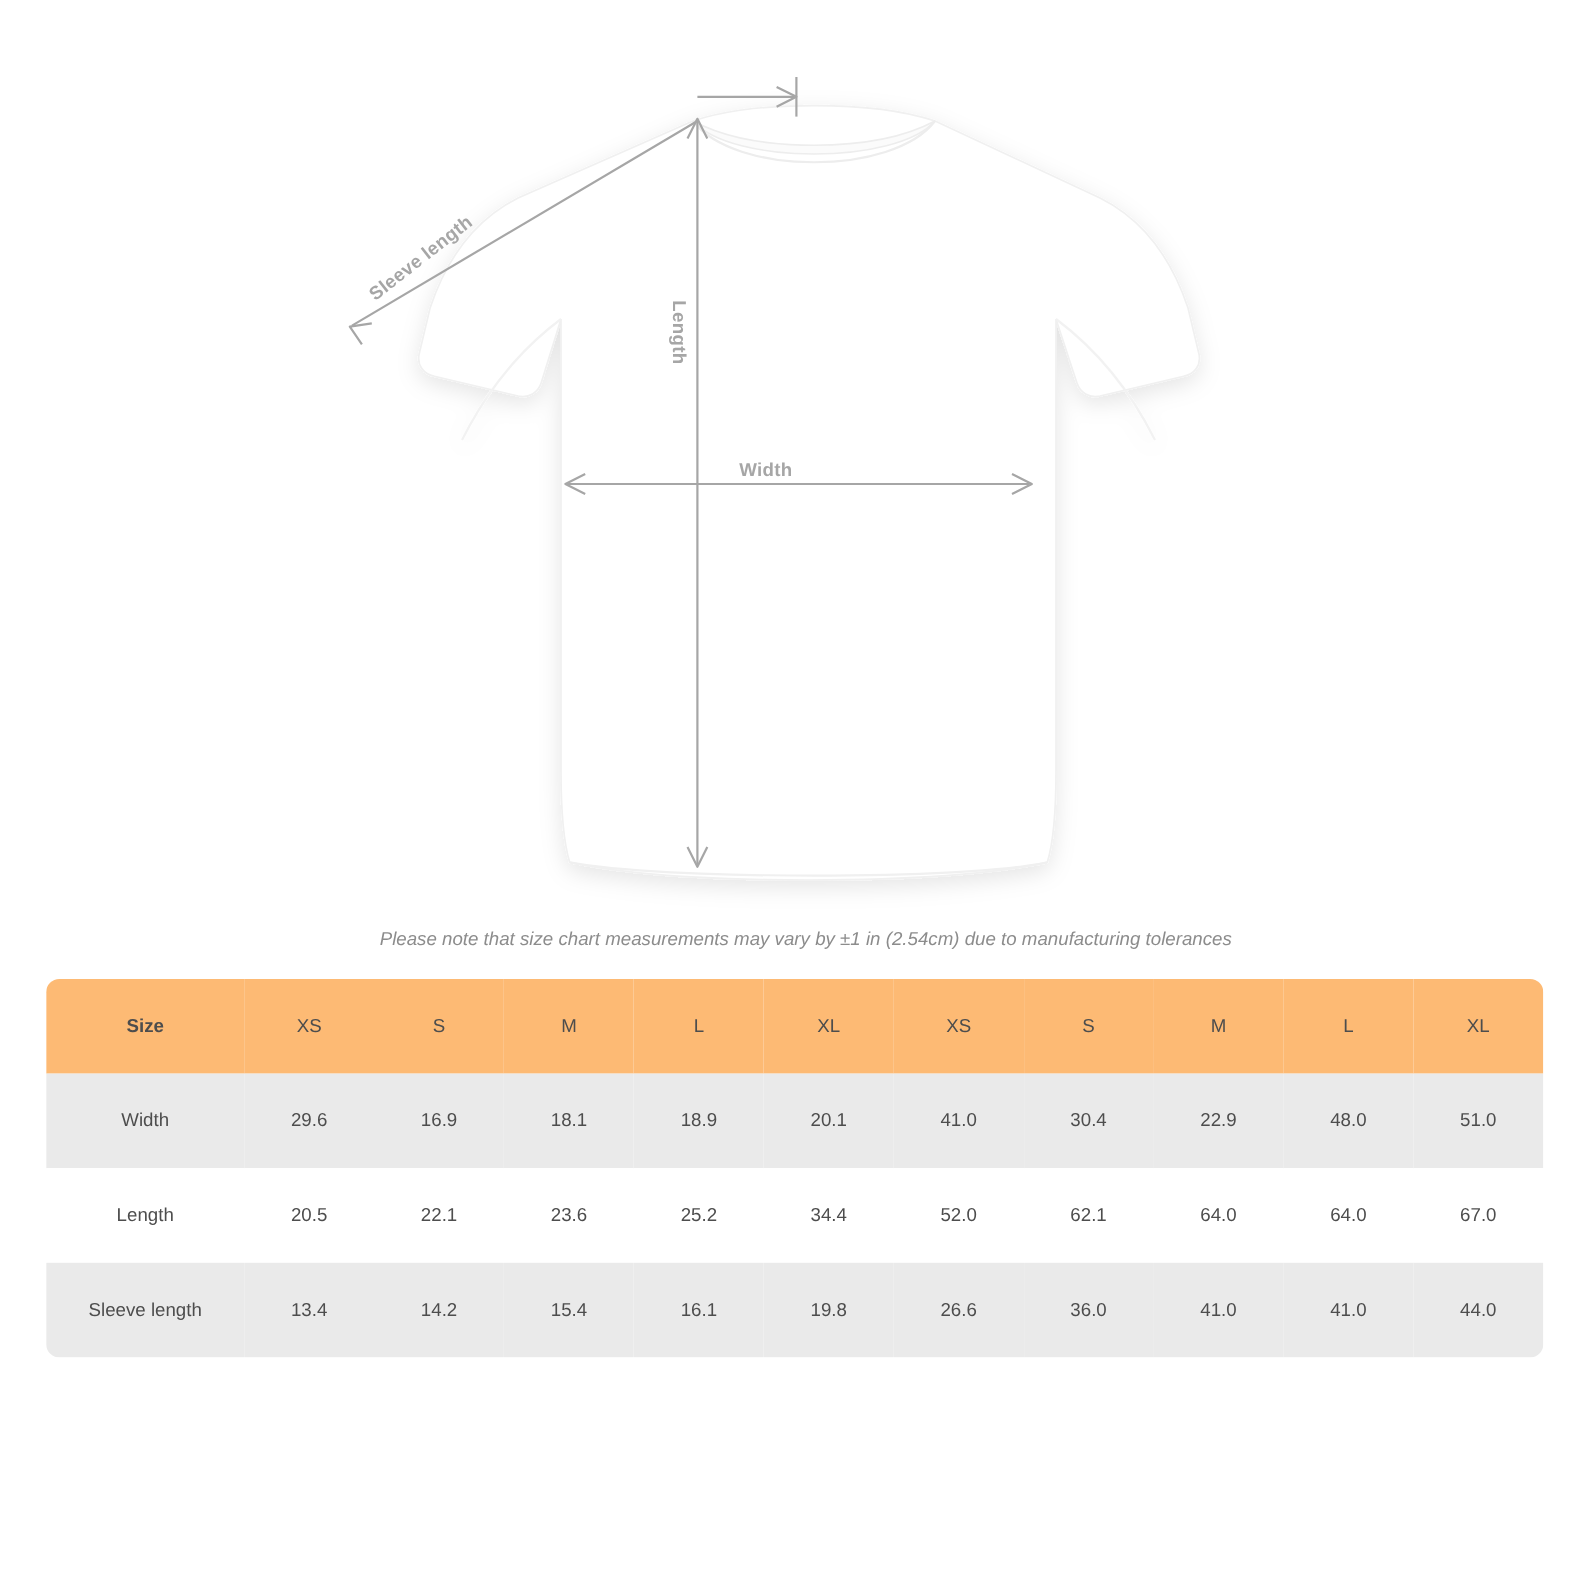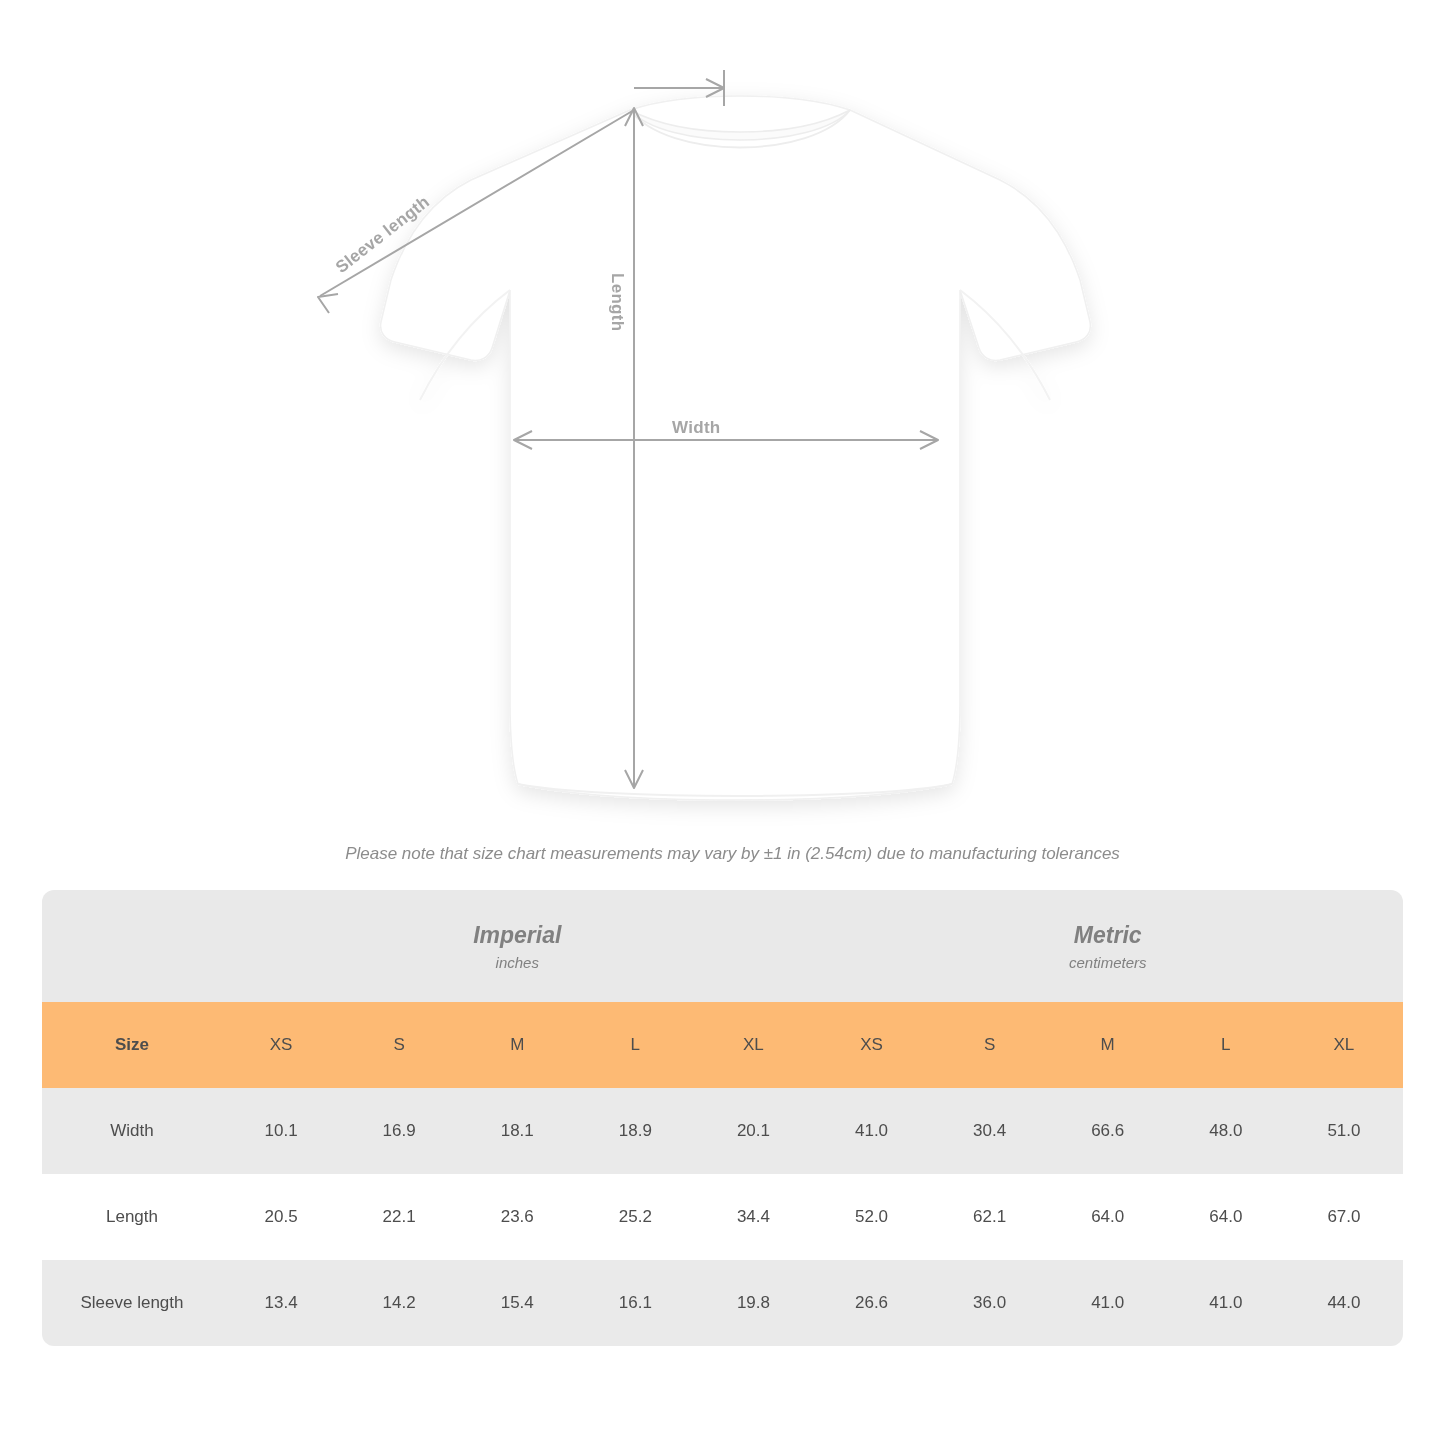"Imperial" tr.unit-head { html: <tr> <td></td> <td> <div>Imperial</div> <div>inches</div> </td> <td> <div>Metric</div> <div>centimeters</div> </td> </tr> -> none }
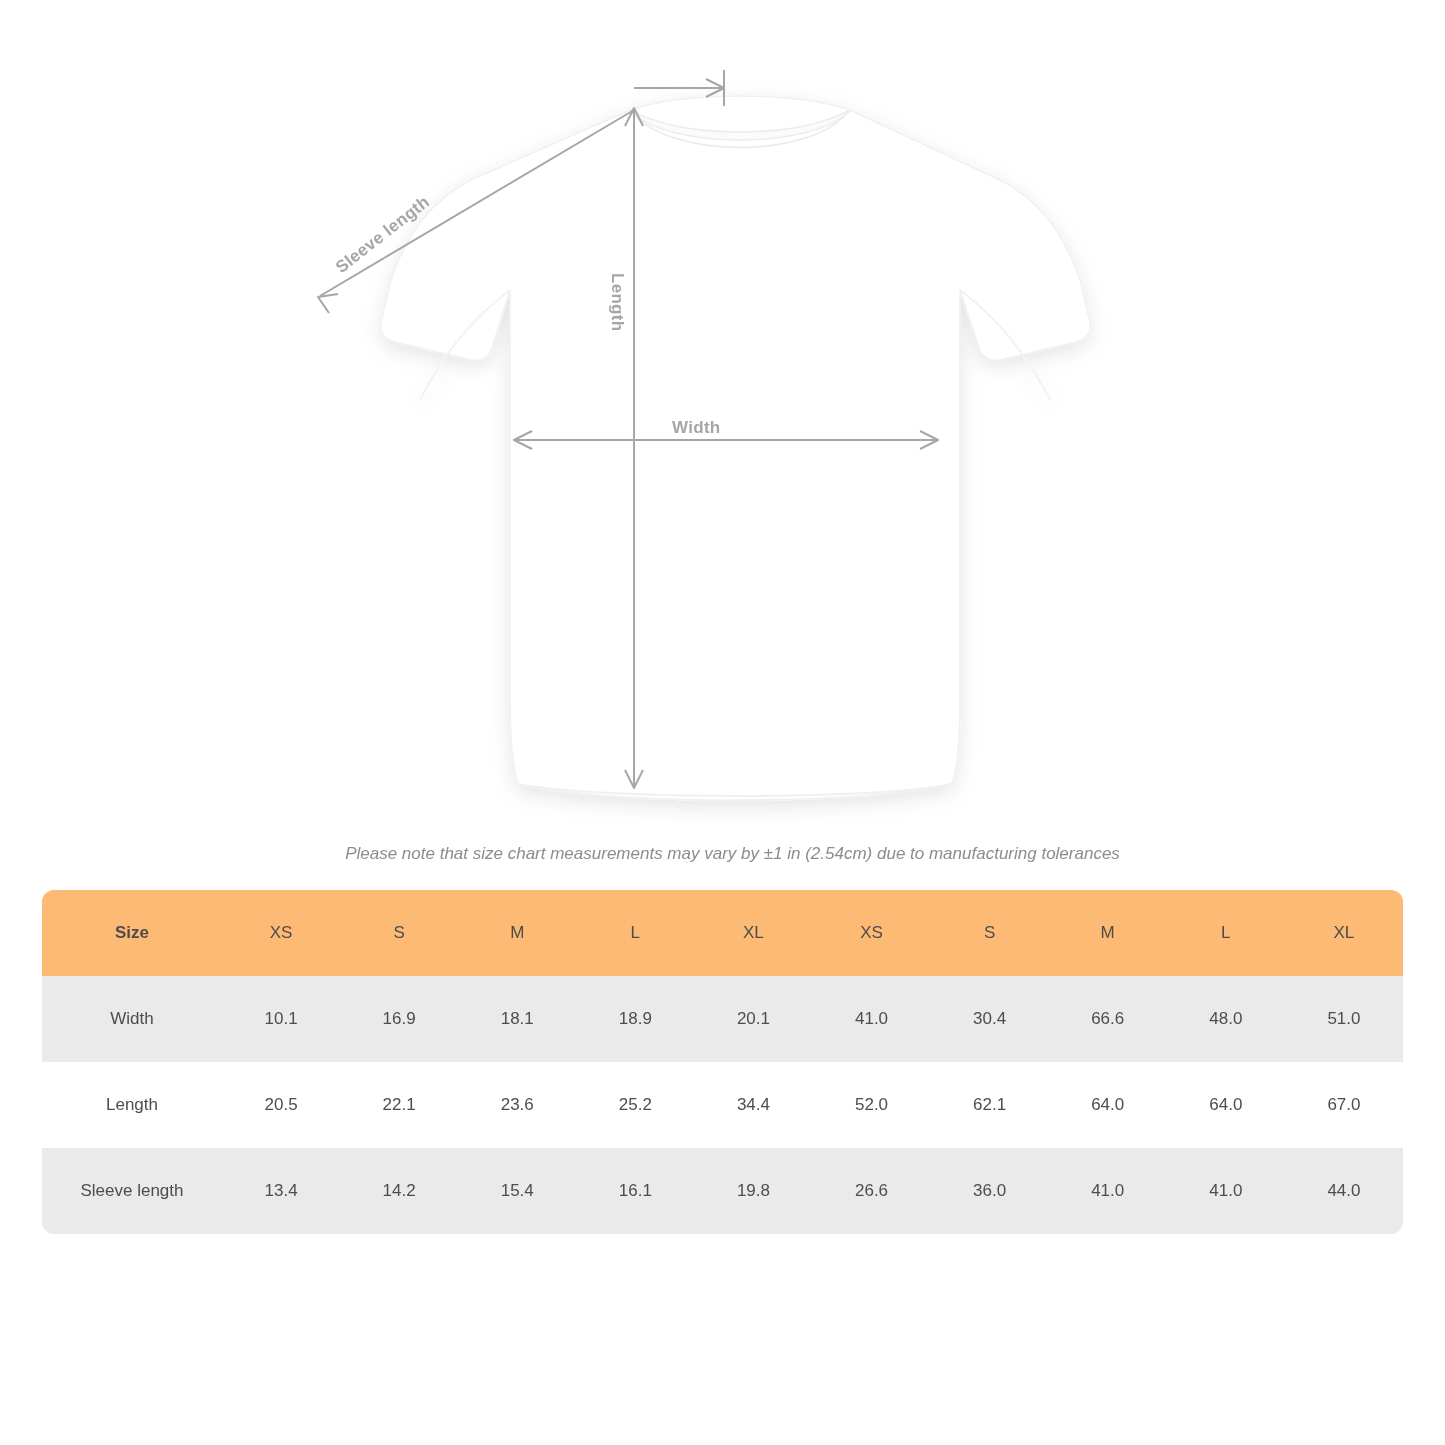"10.1" td { text: 10.1 -> 29.6 }
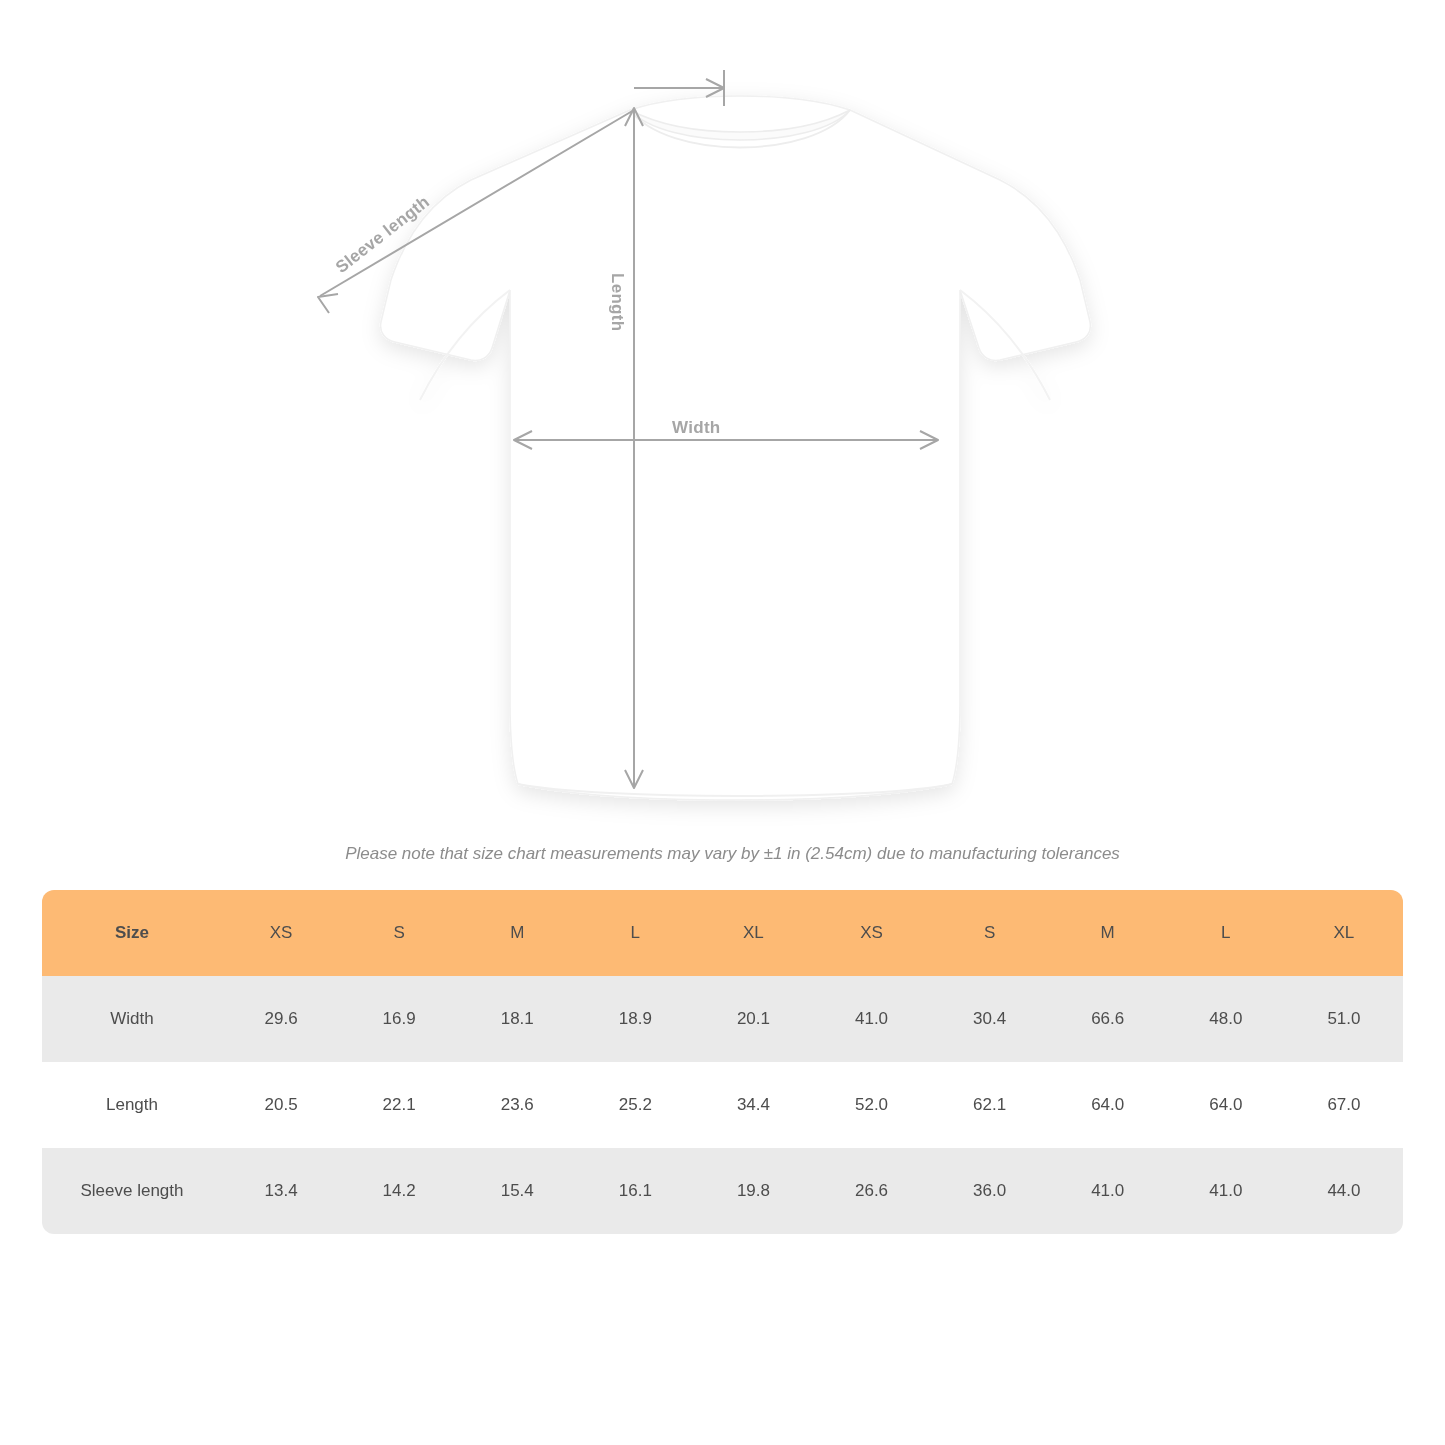"66.6" td { text: 66.6 -> 22.9 }
